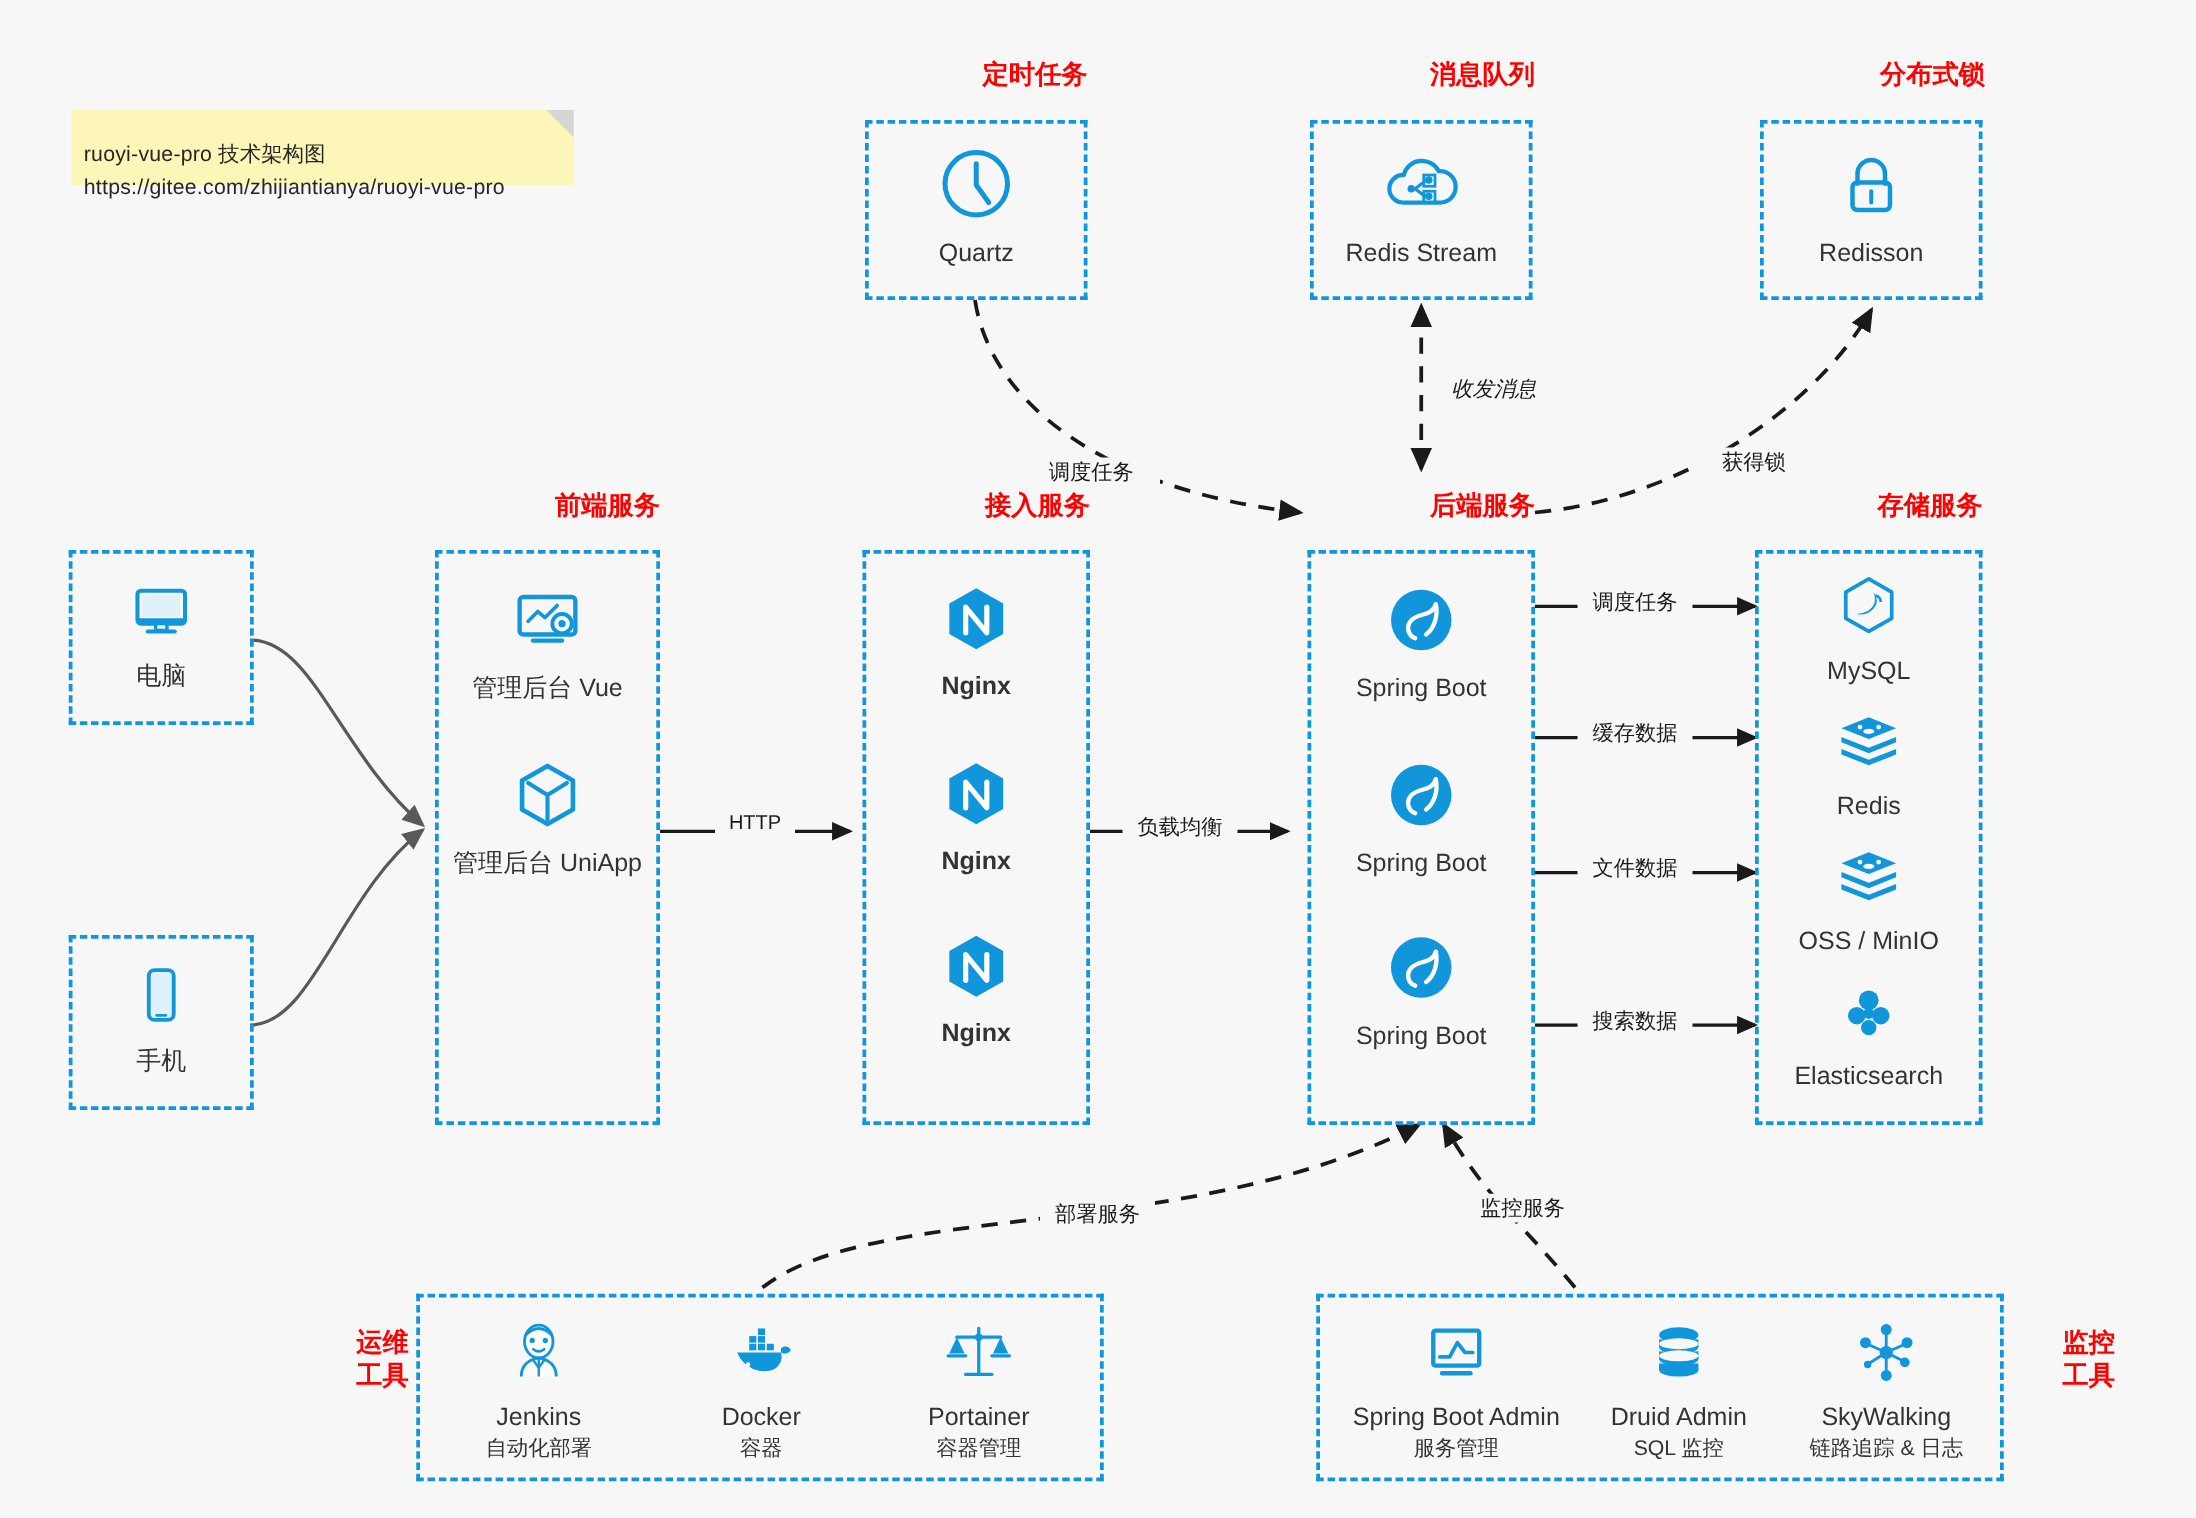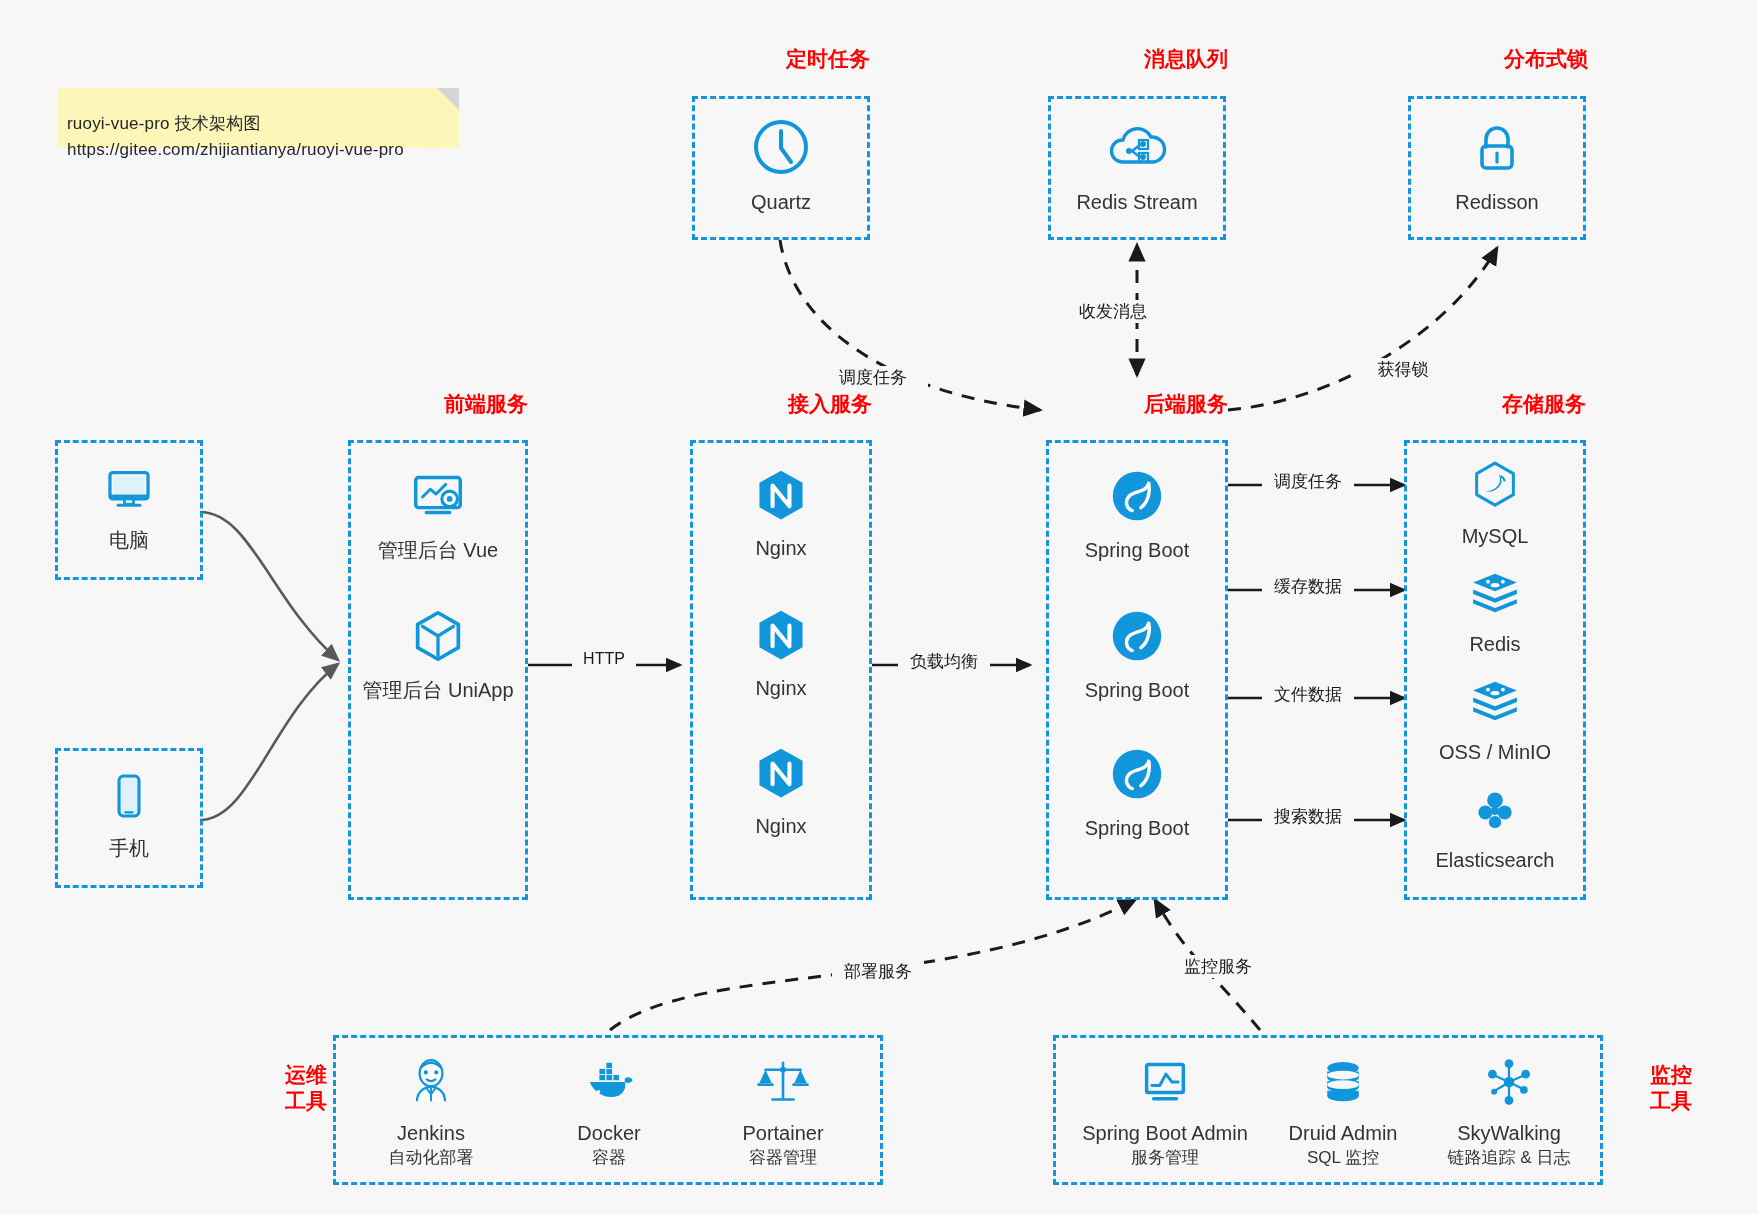"收发消息" div.abs { font-style: none -> italic; left: 1058px -> 1140px }
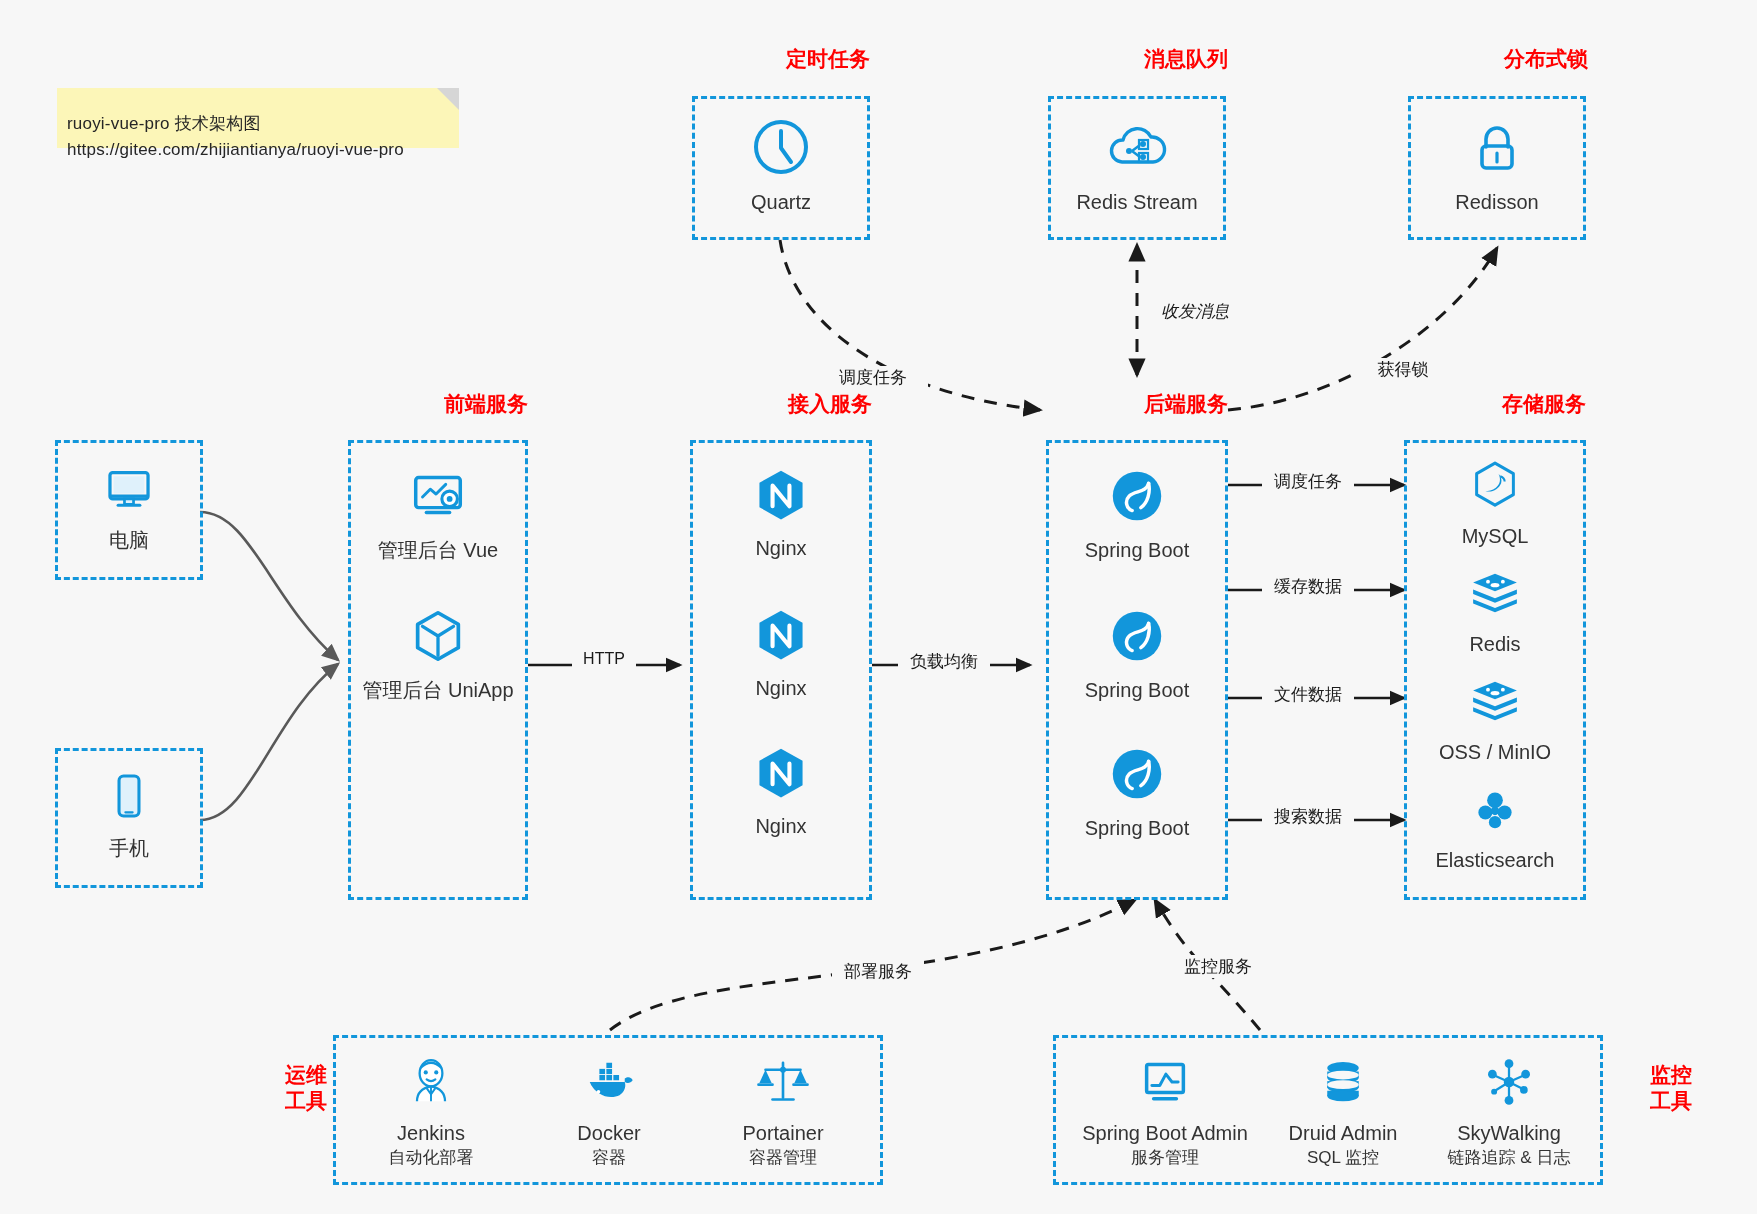"Nginx" div.abs { font-weight: none -> bold }
